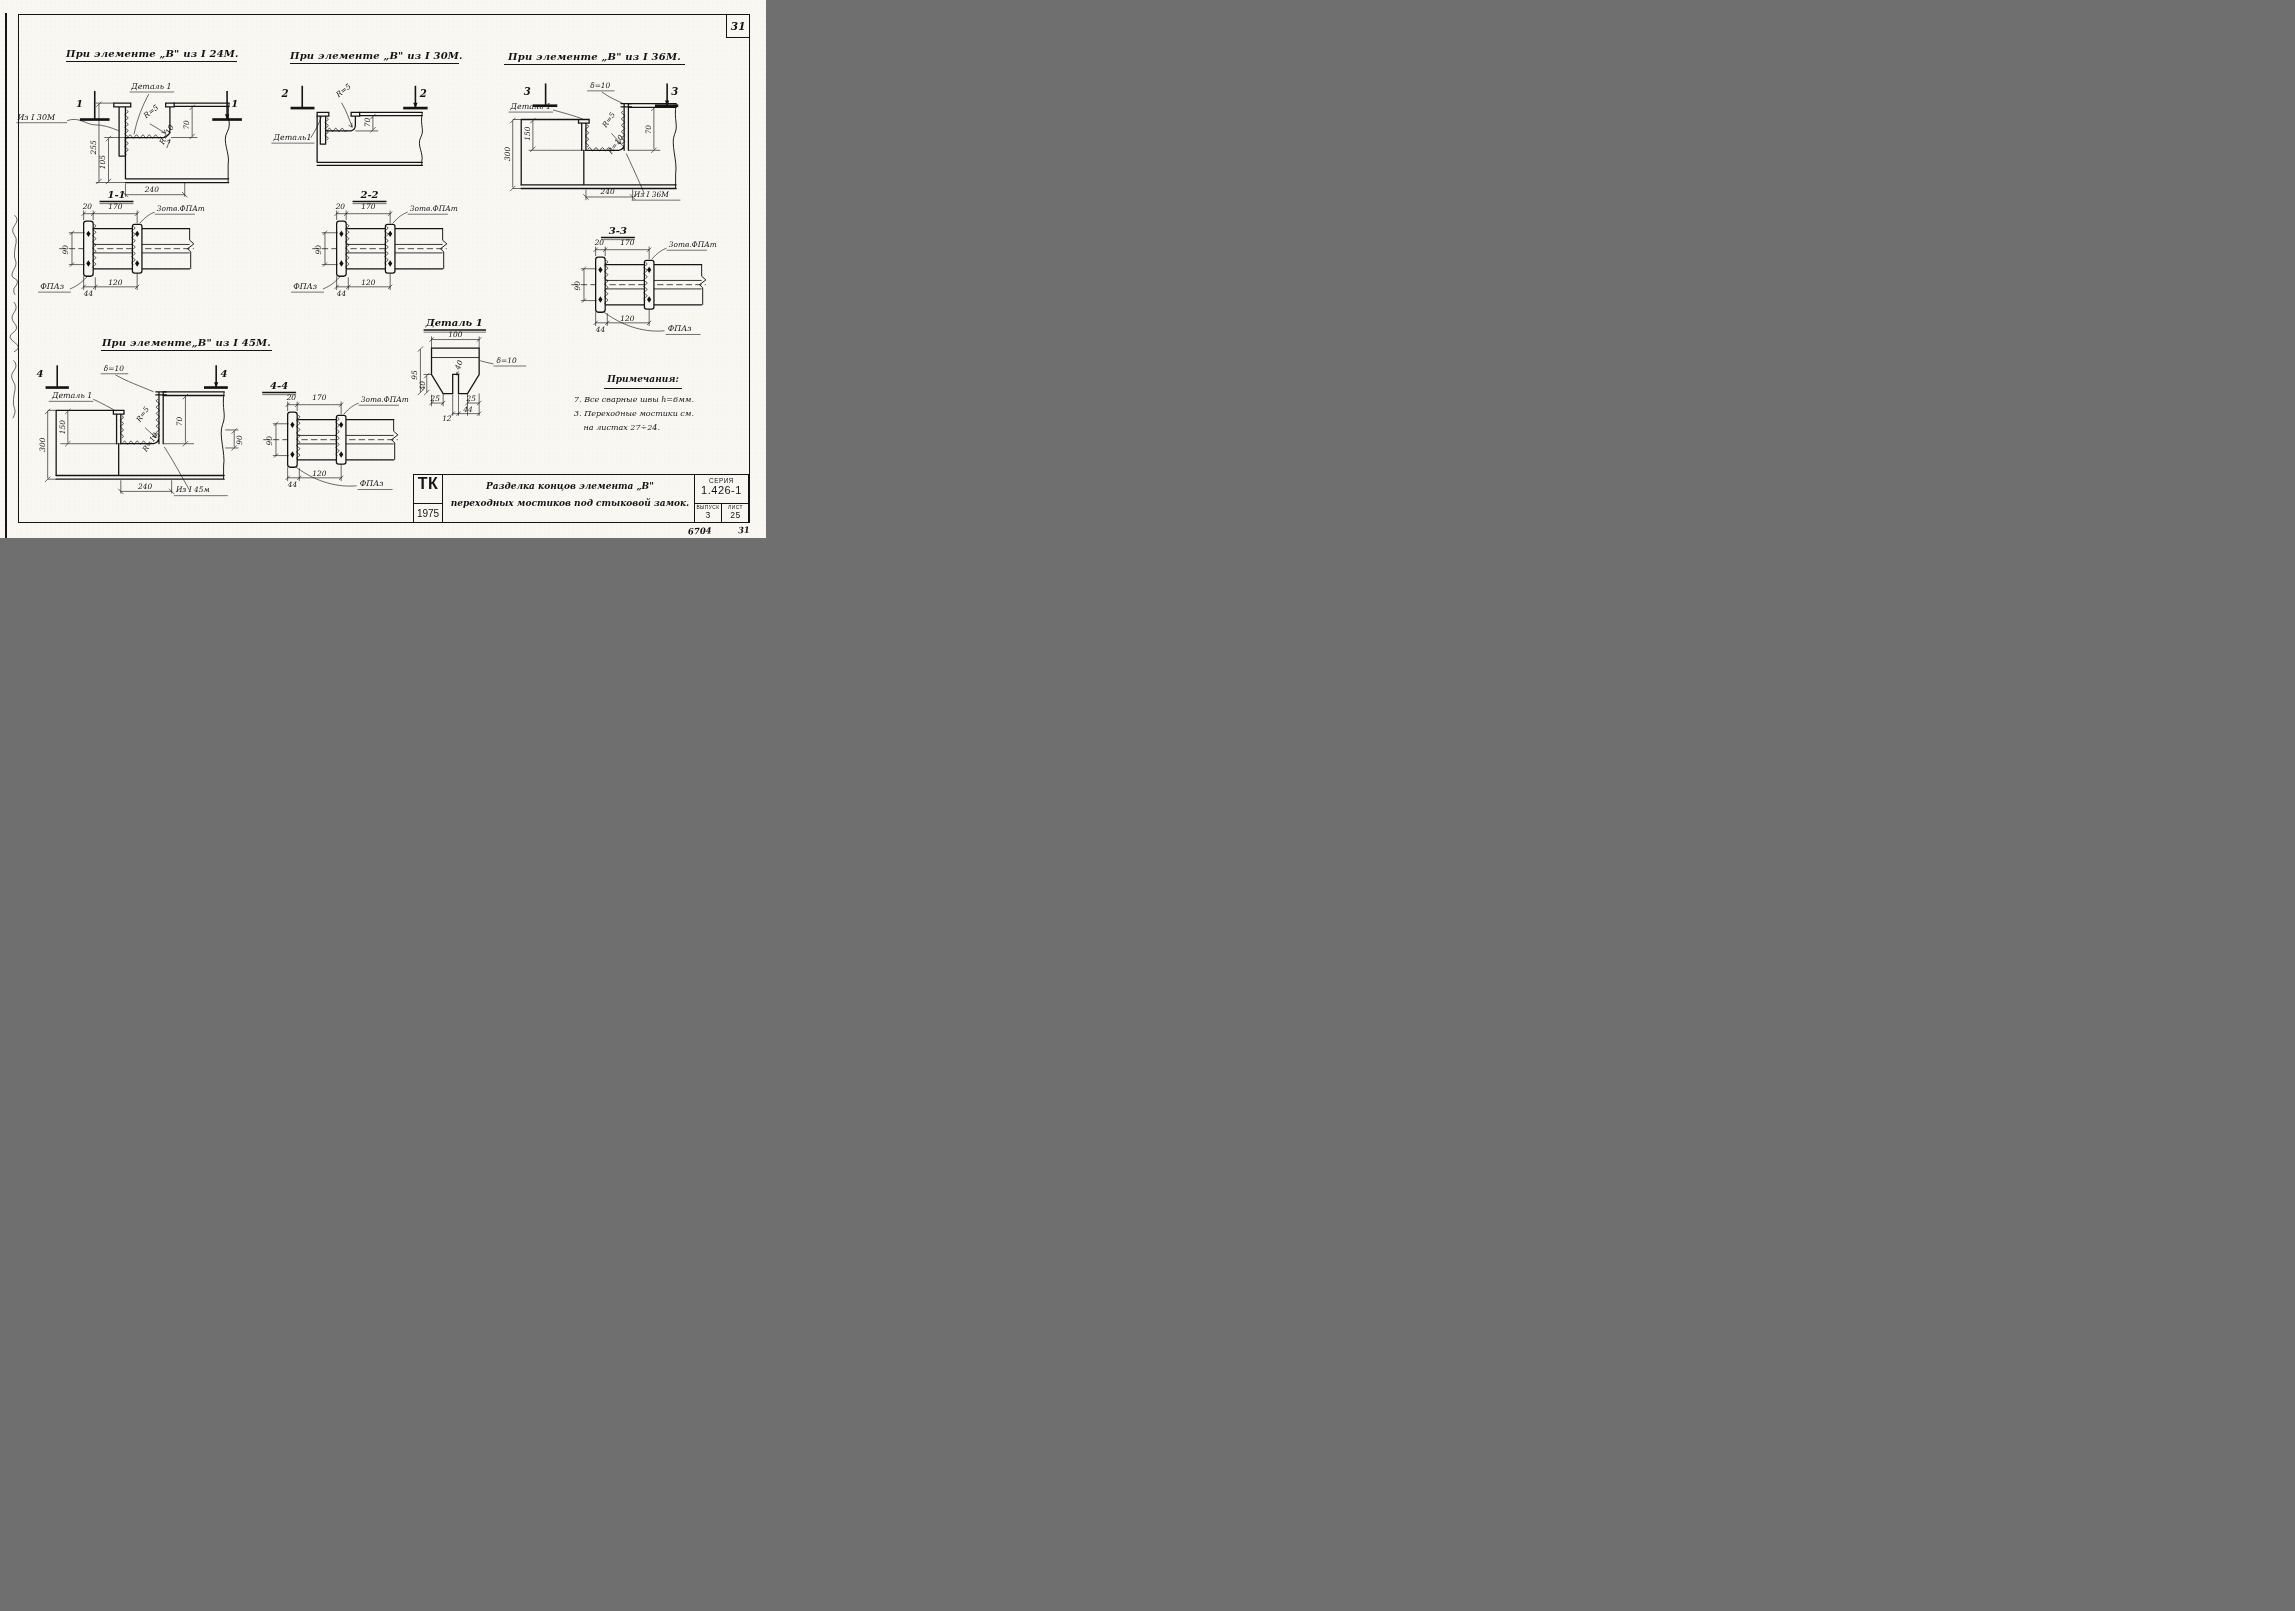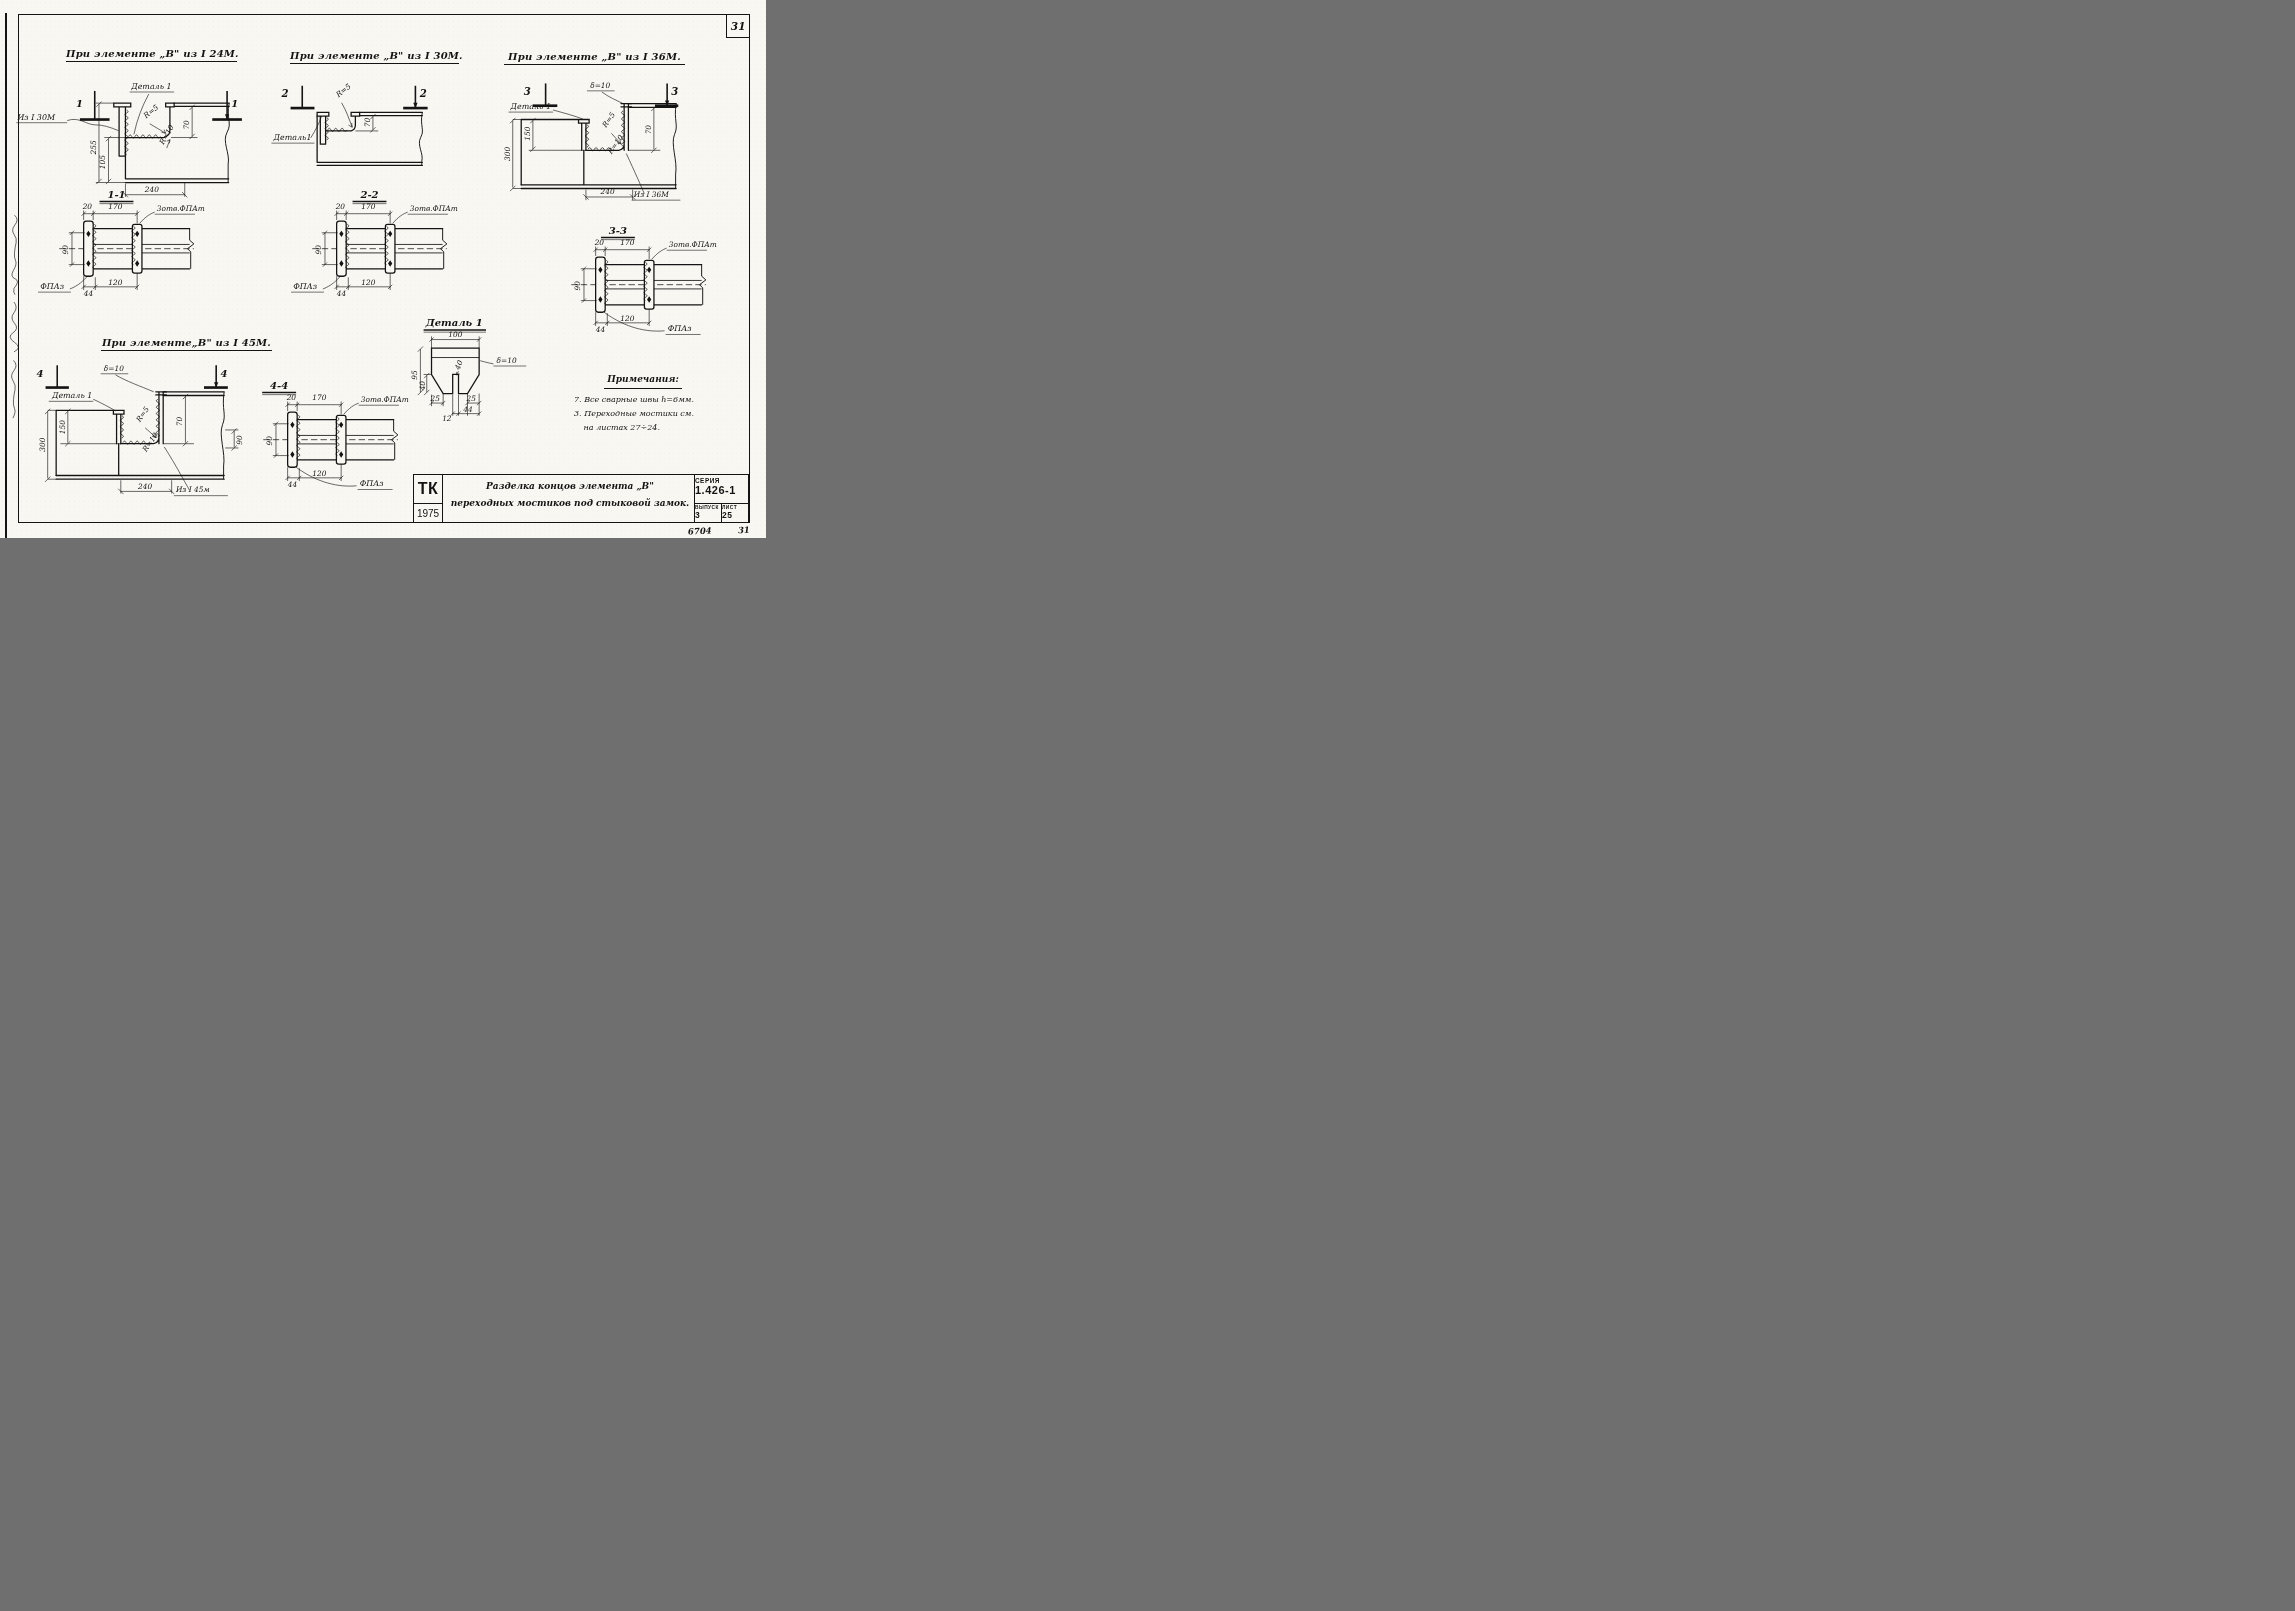"ТК" div.abs { align-items: center -> none }
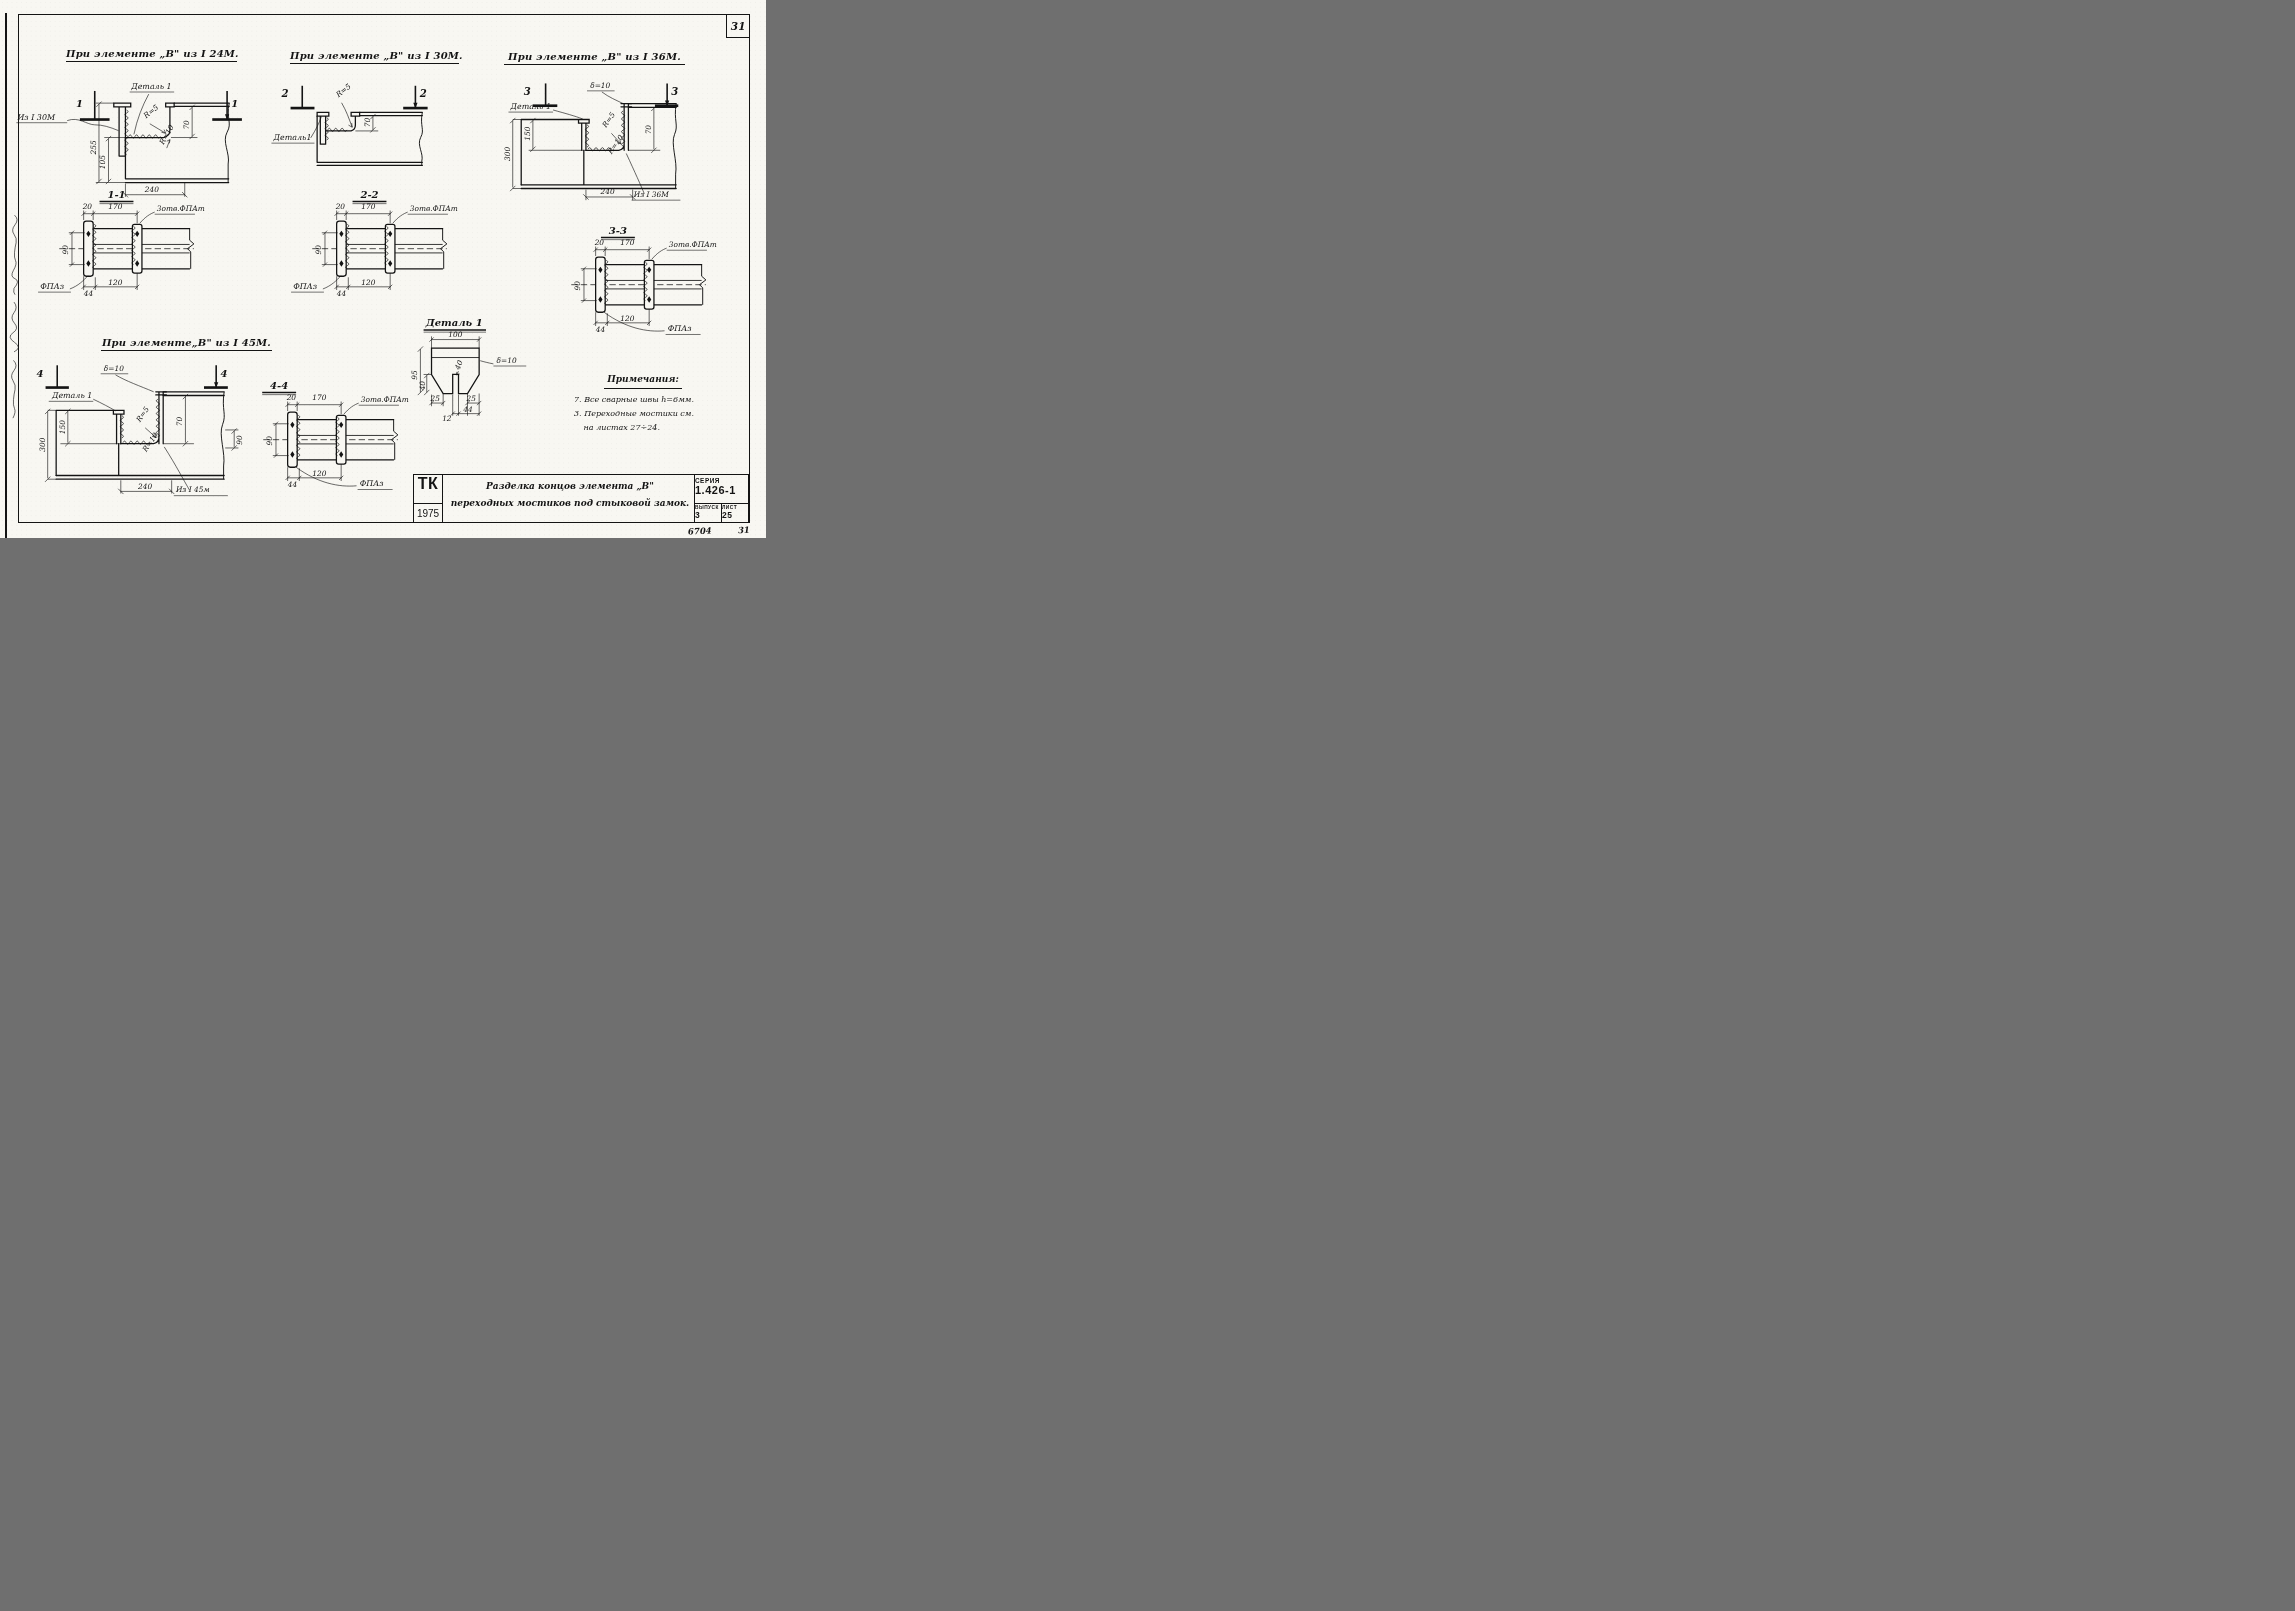"1.426-1" .tb-label { font-weight: bold -> normal; text-align: left -> center }
